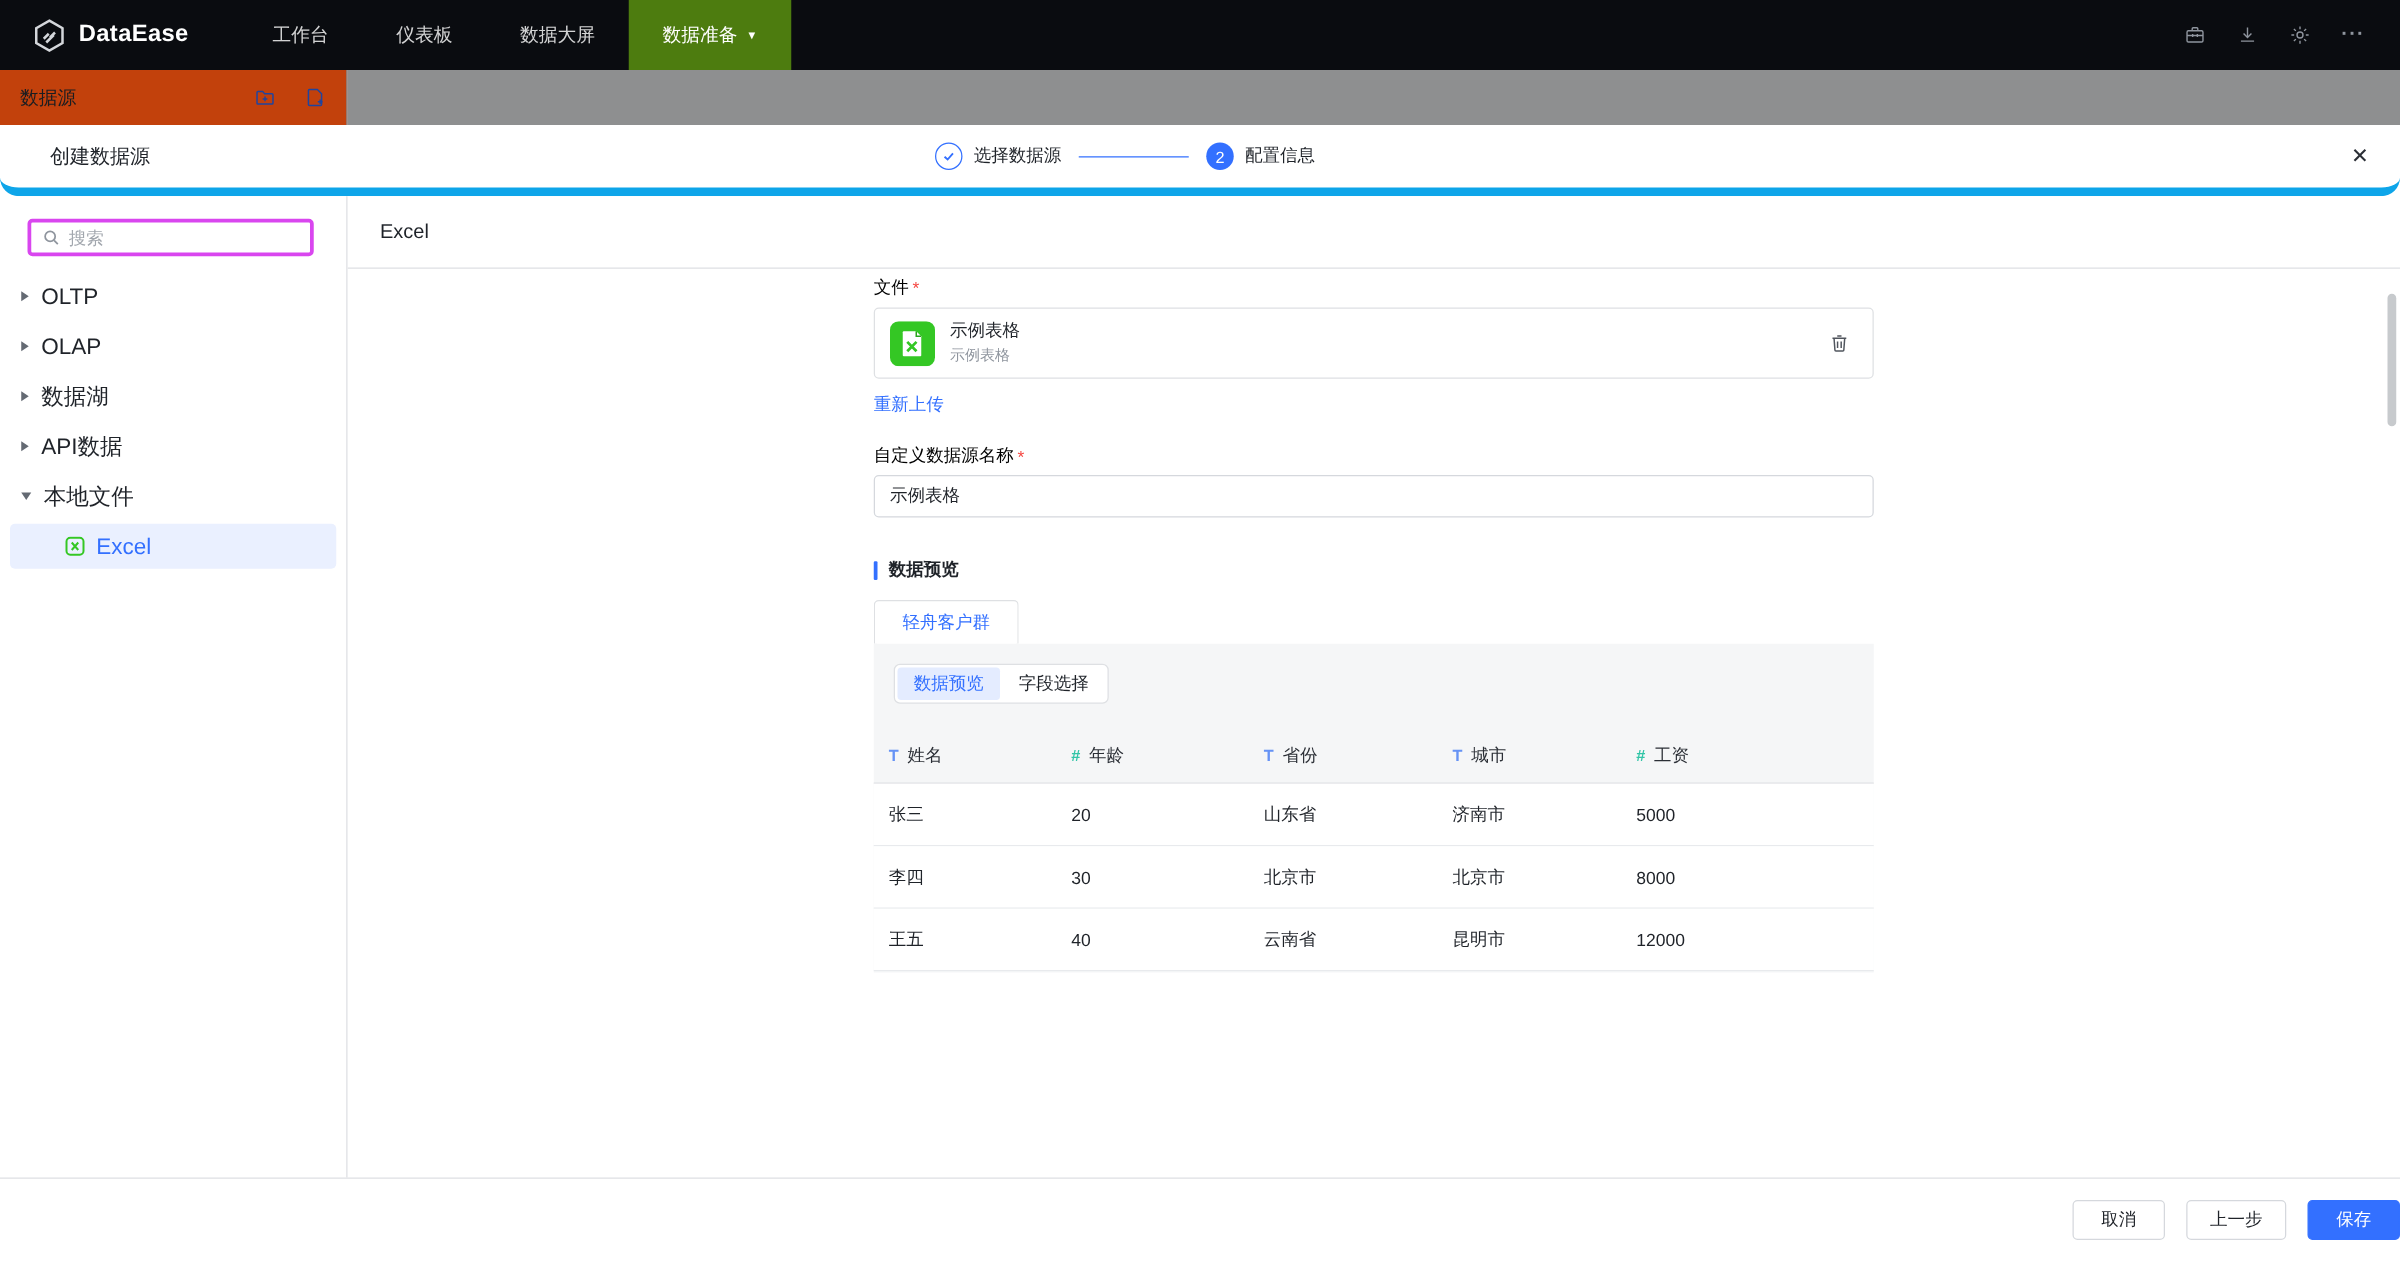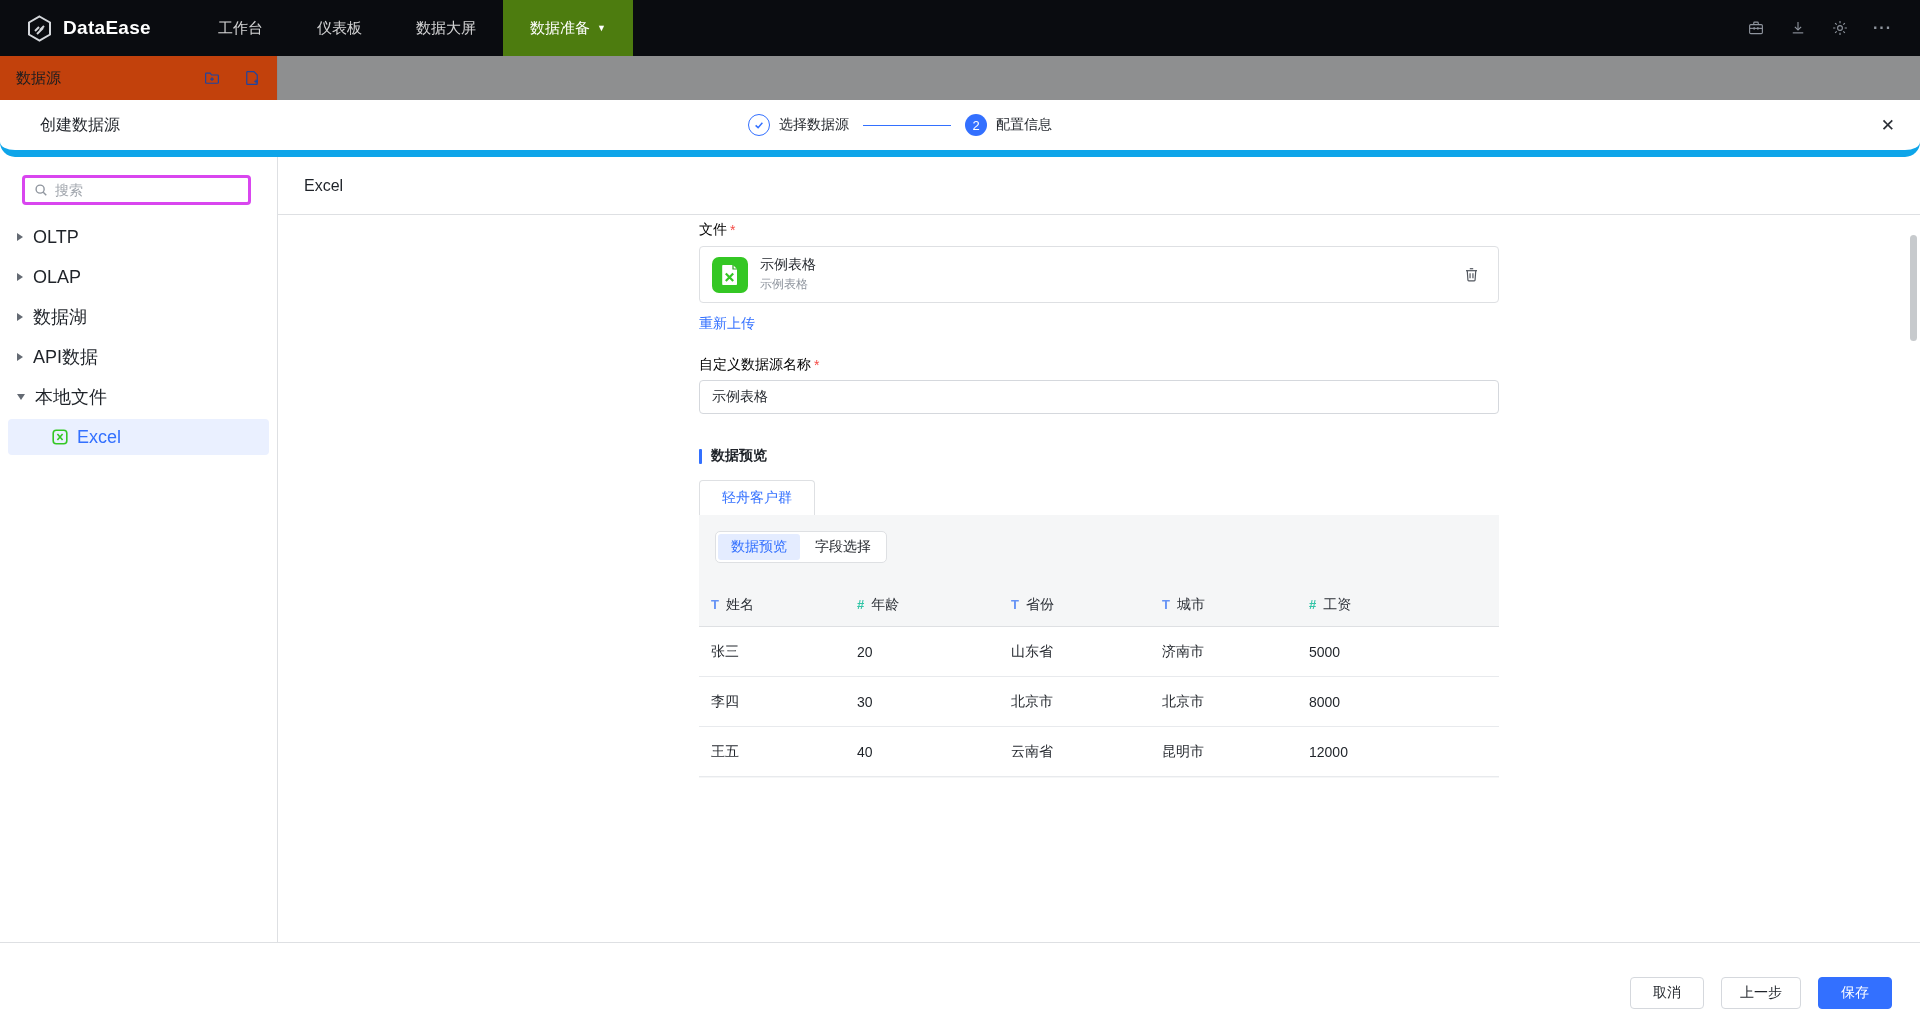"取消" .dialog-footer { align-items: flex-end -> center; padding-right: 28px -> none }
